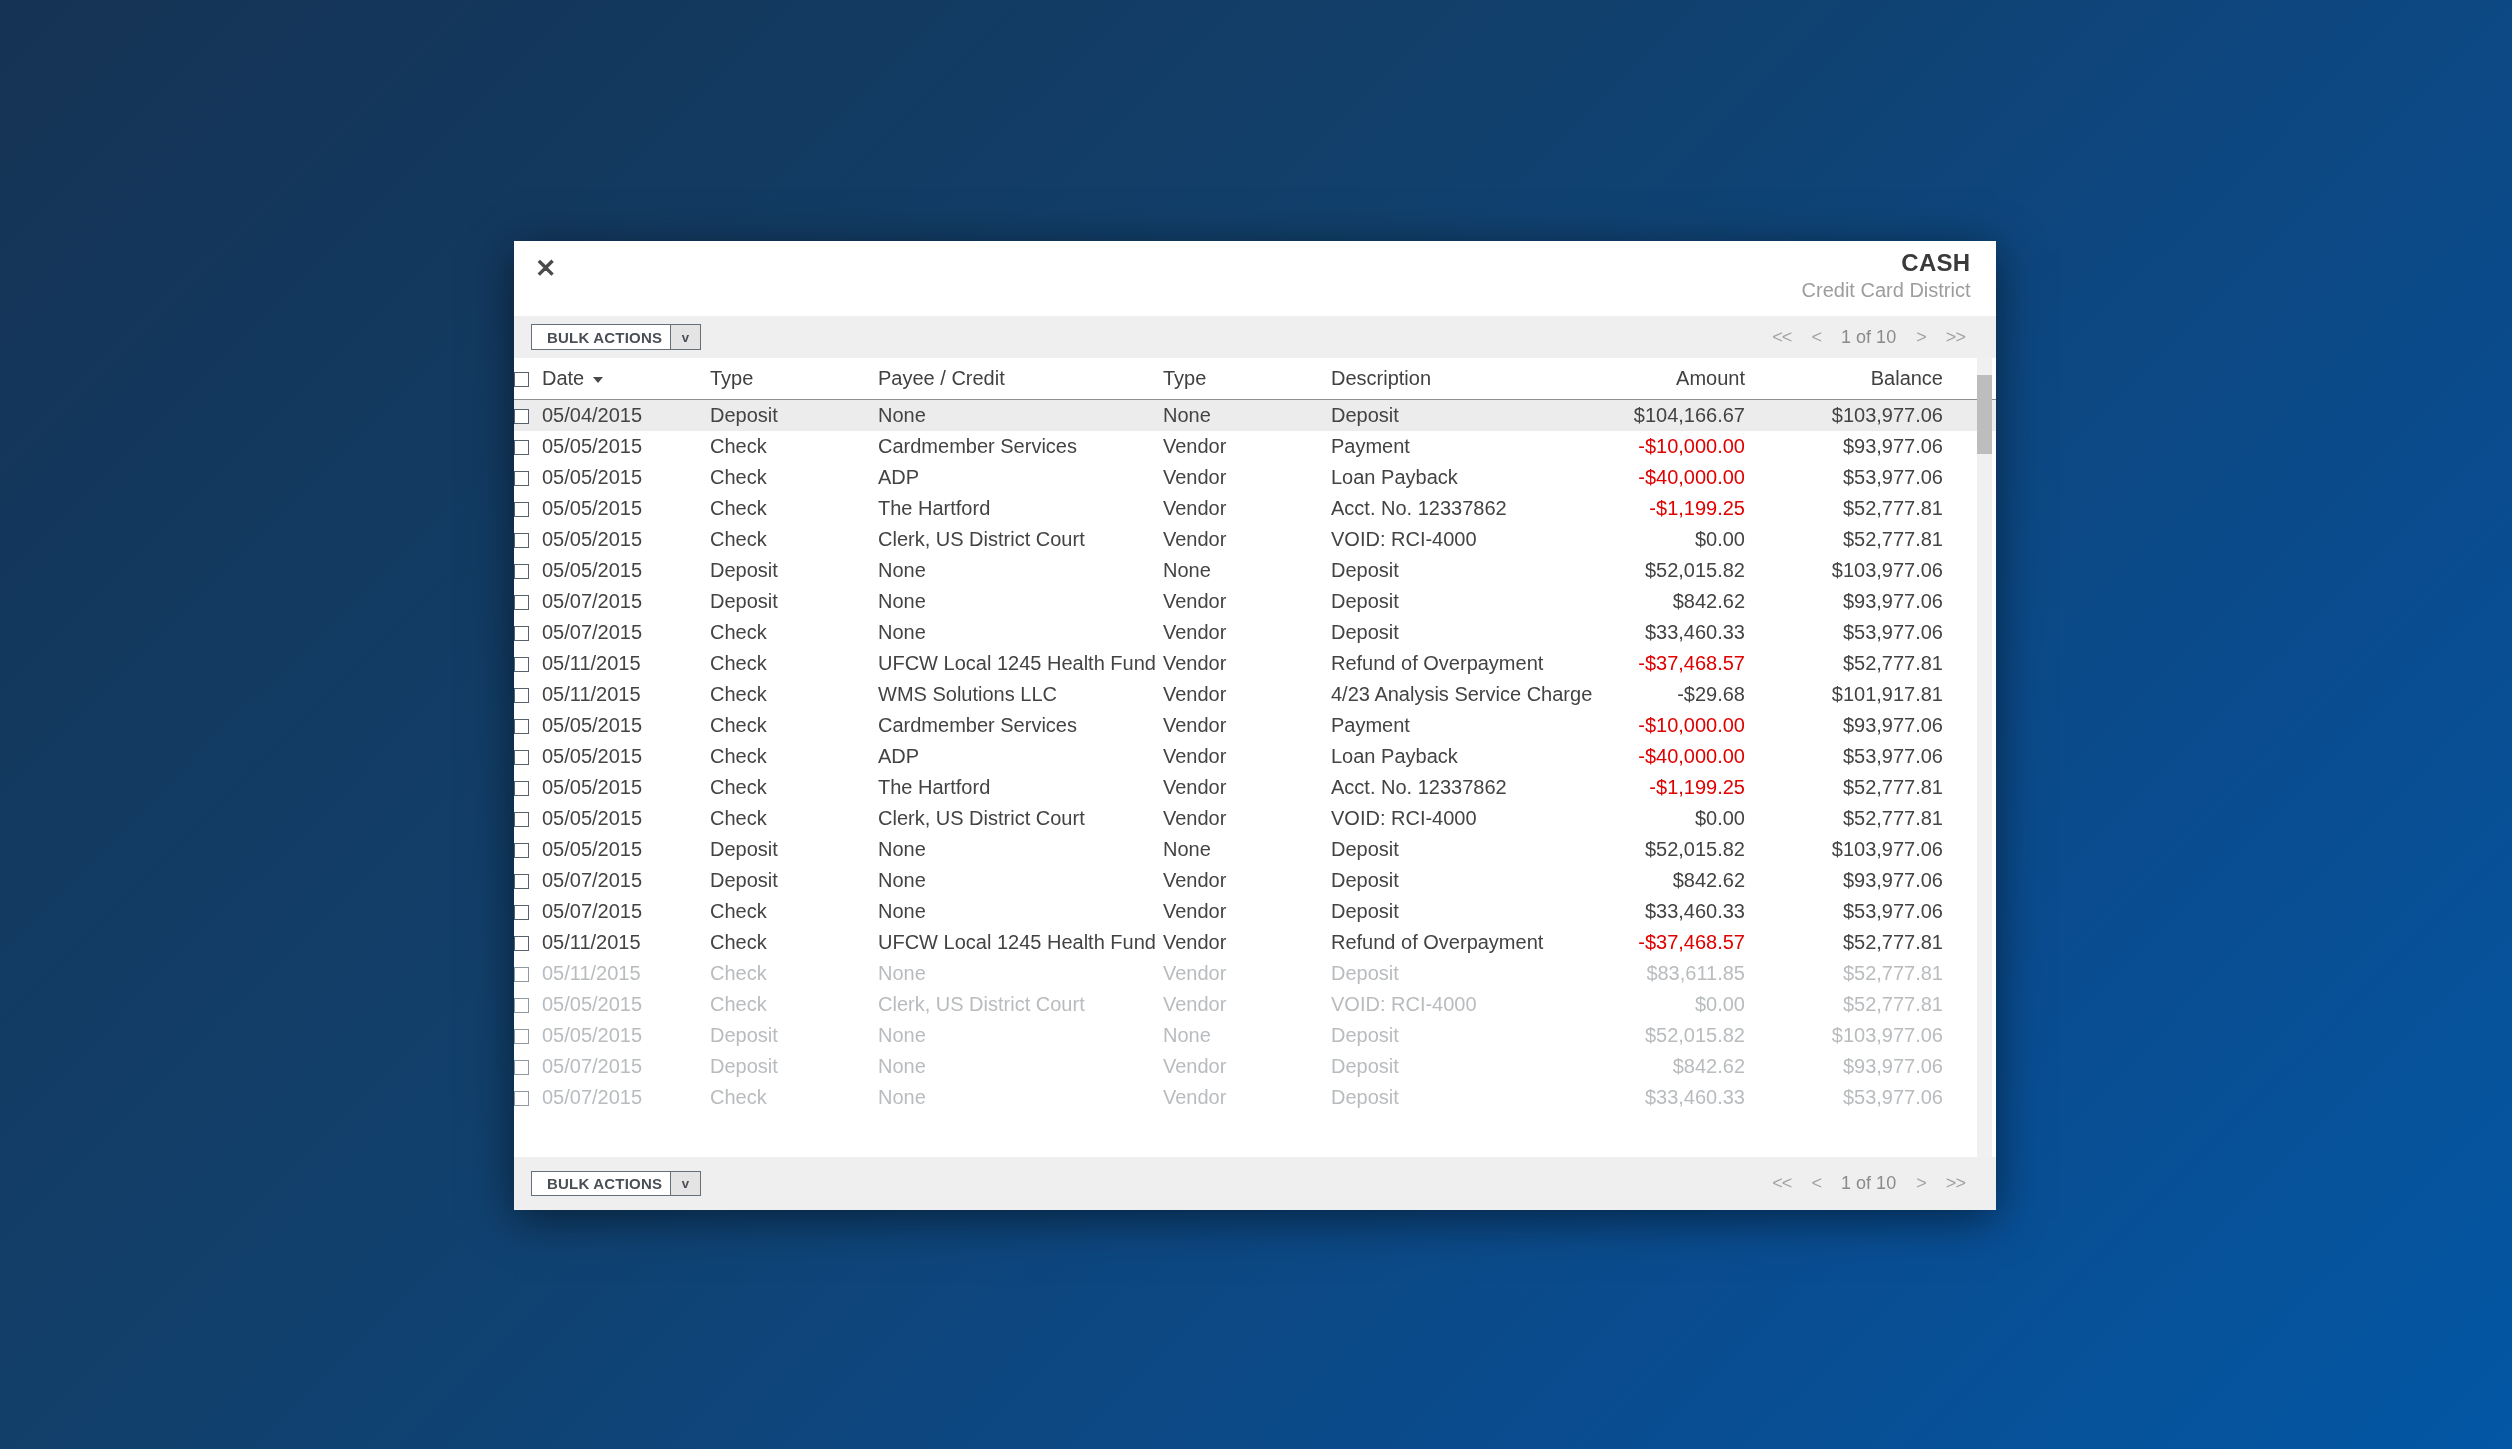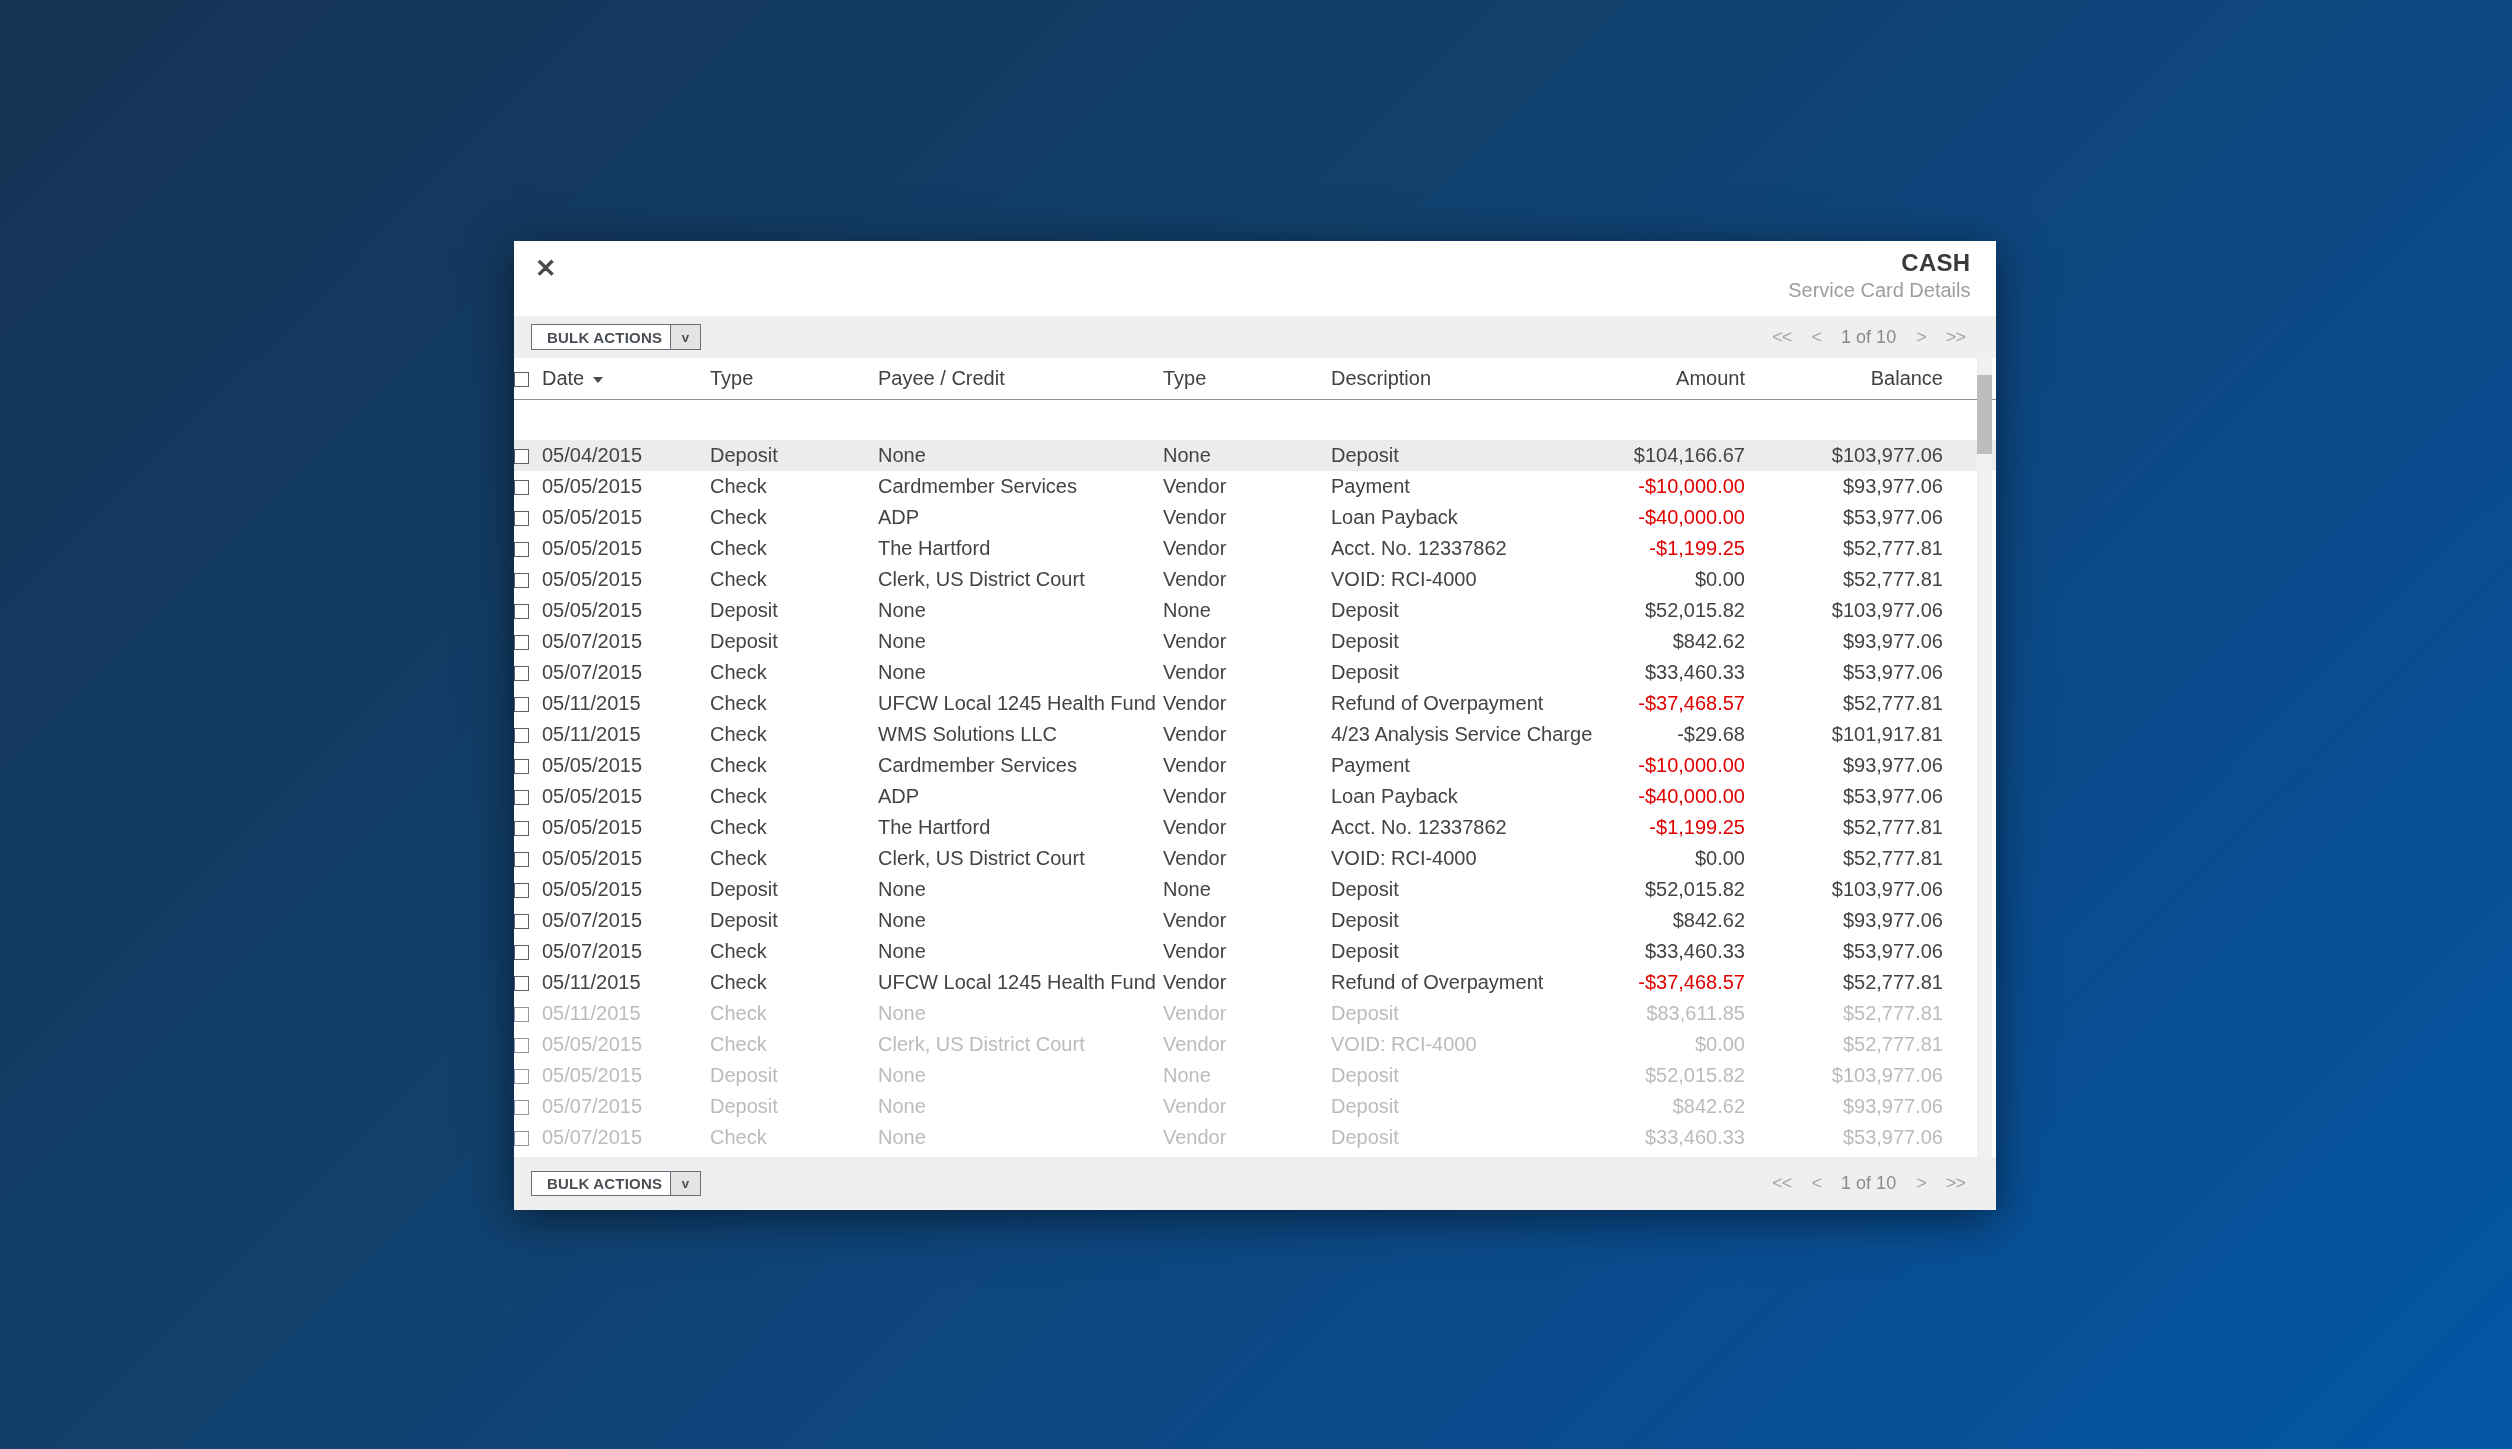"Service Card Details" div.dialog-subtitle { text: Service Card Details -> Credit Card District }
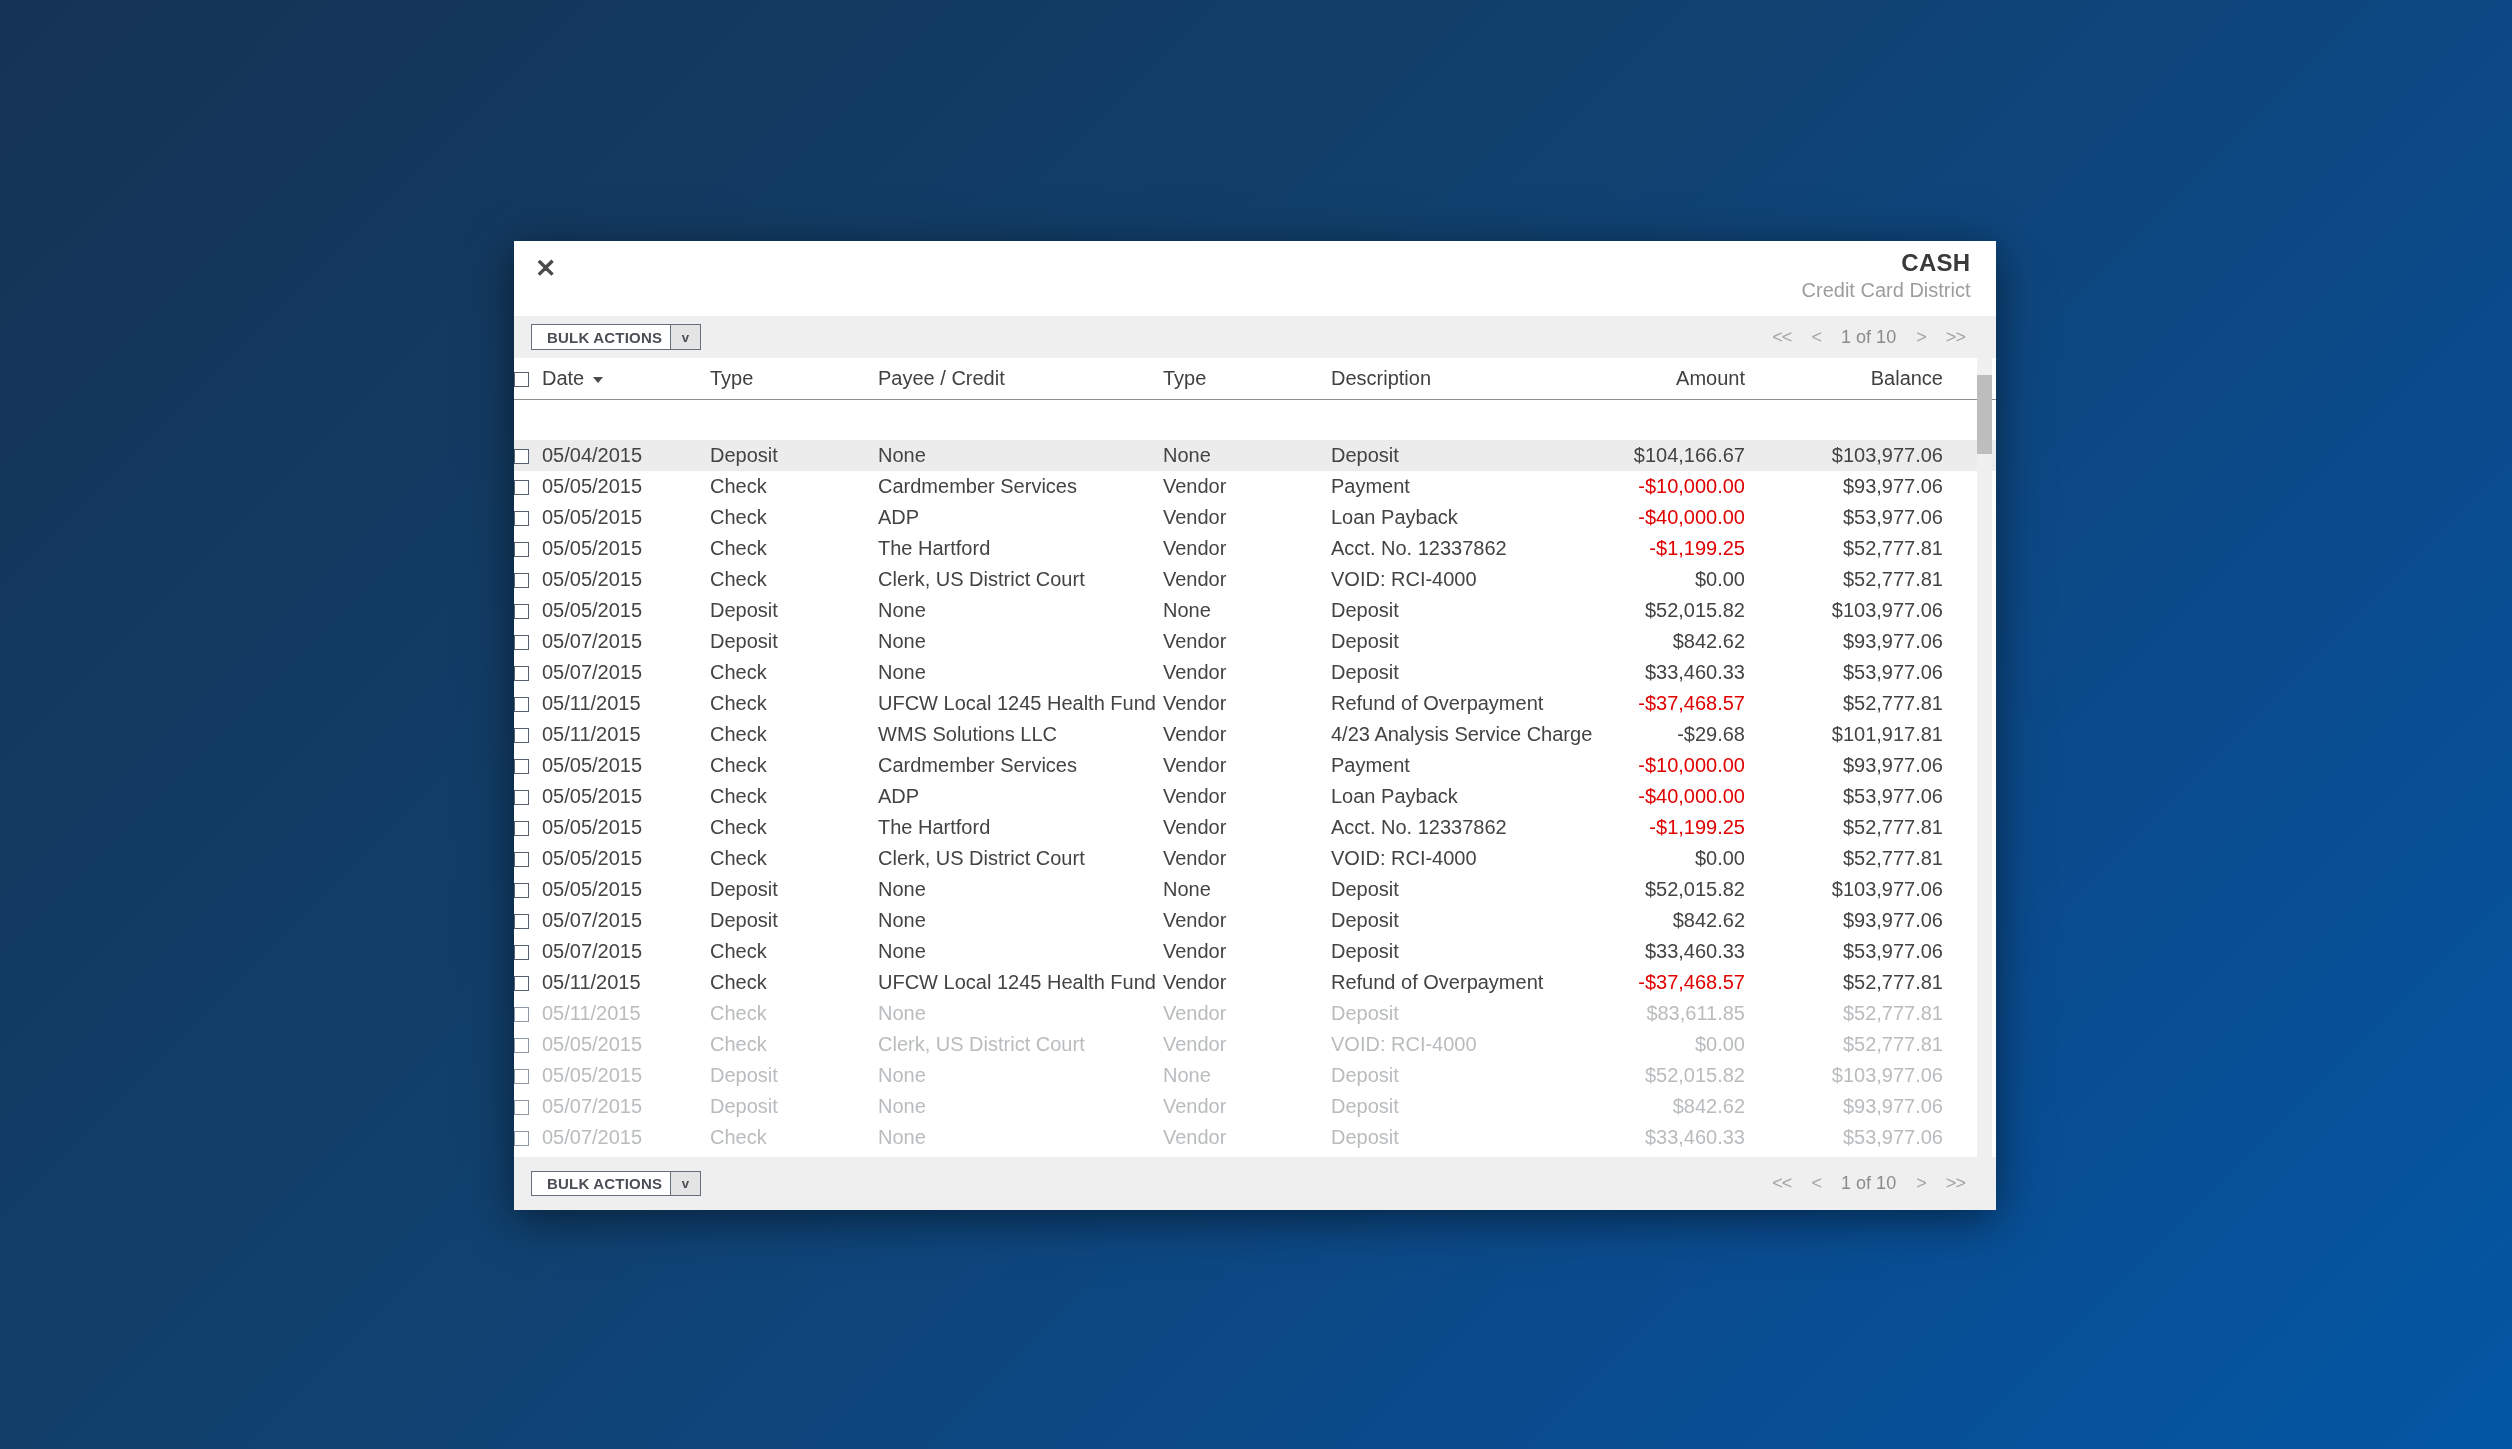"05/04/2015" .row.highlighted { margin-top: 40px -> none }
